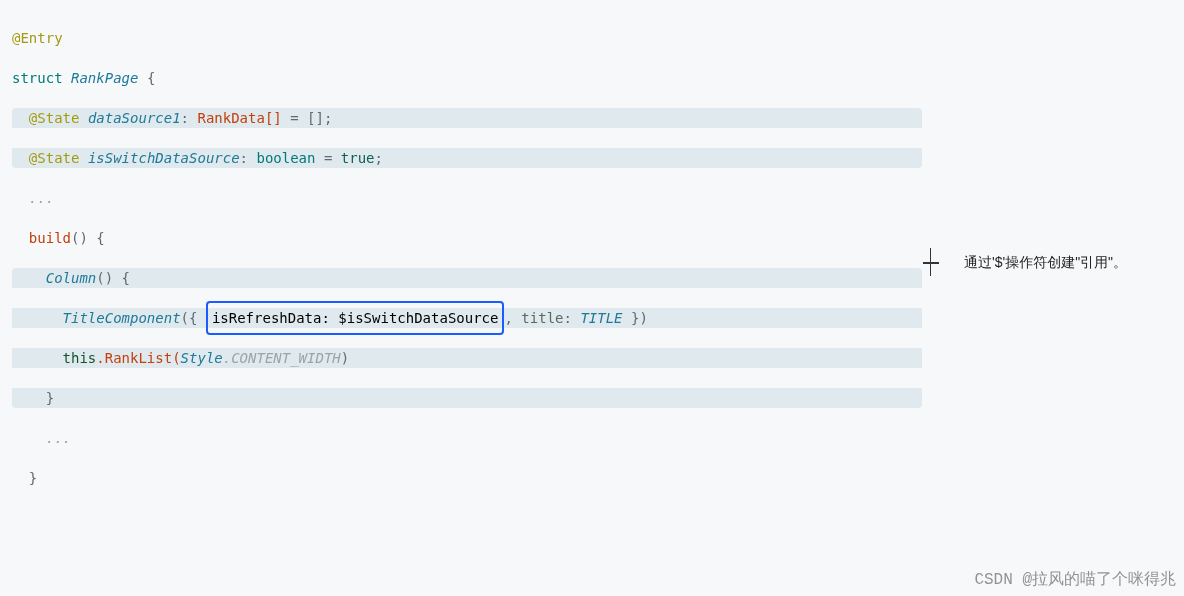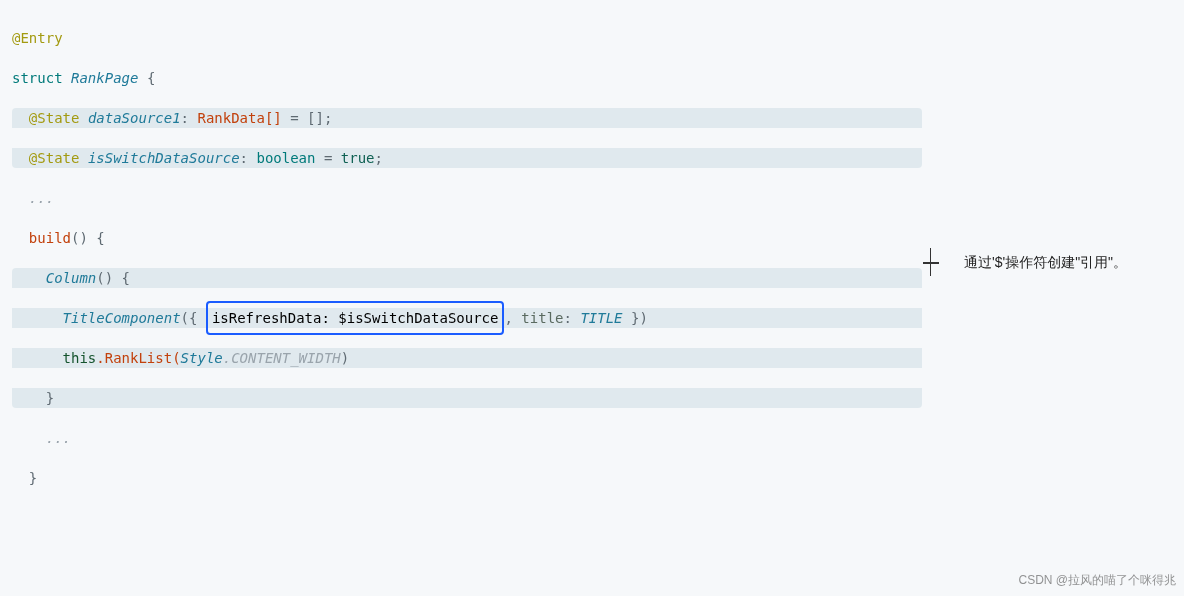"CSDN @拉风的喵了个咪得兆" .watermark { font-family: Liberation Sans, sans-serif -> Liberation Mono, monospace; font-size: 12px -> 16px }
